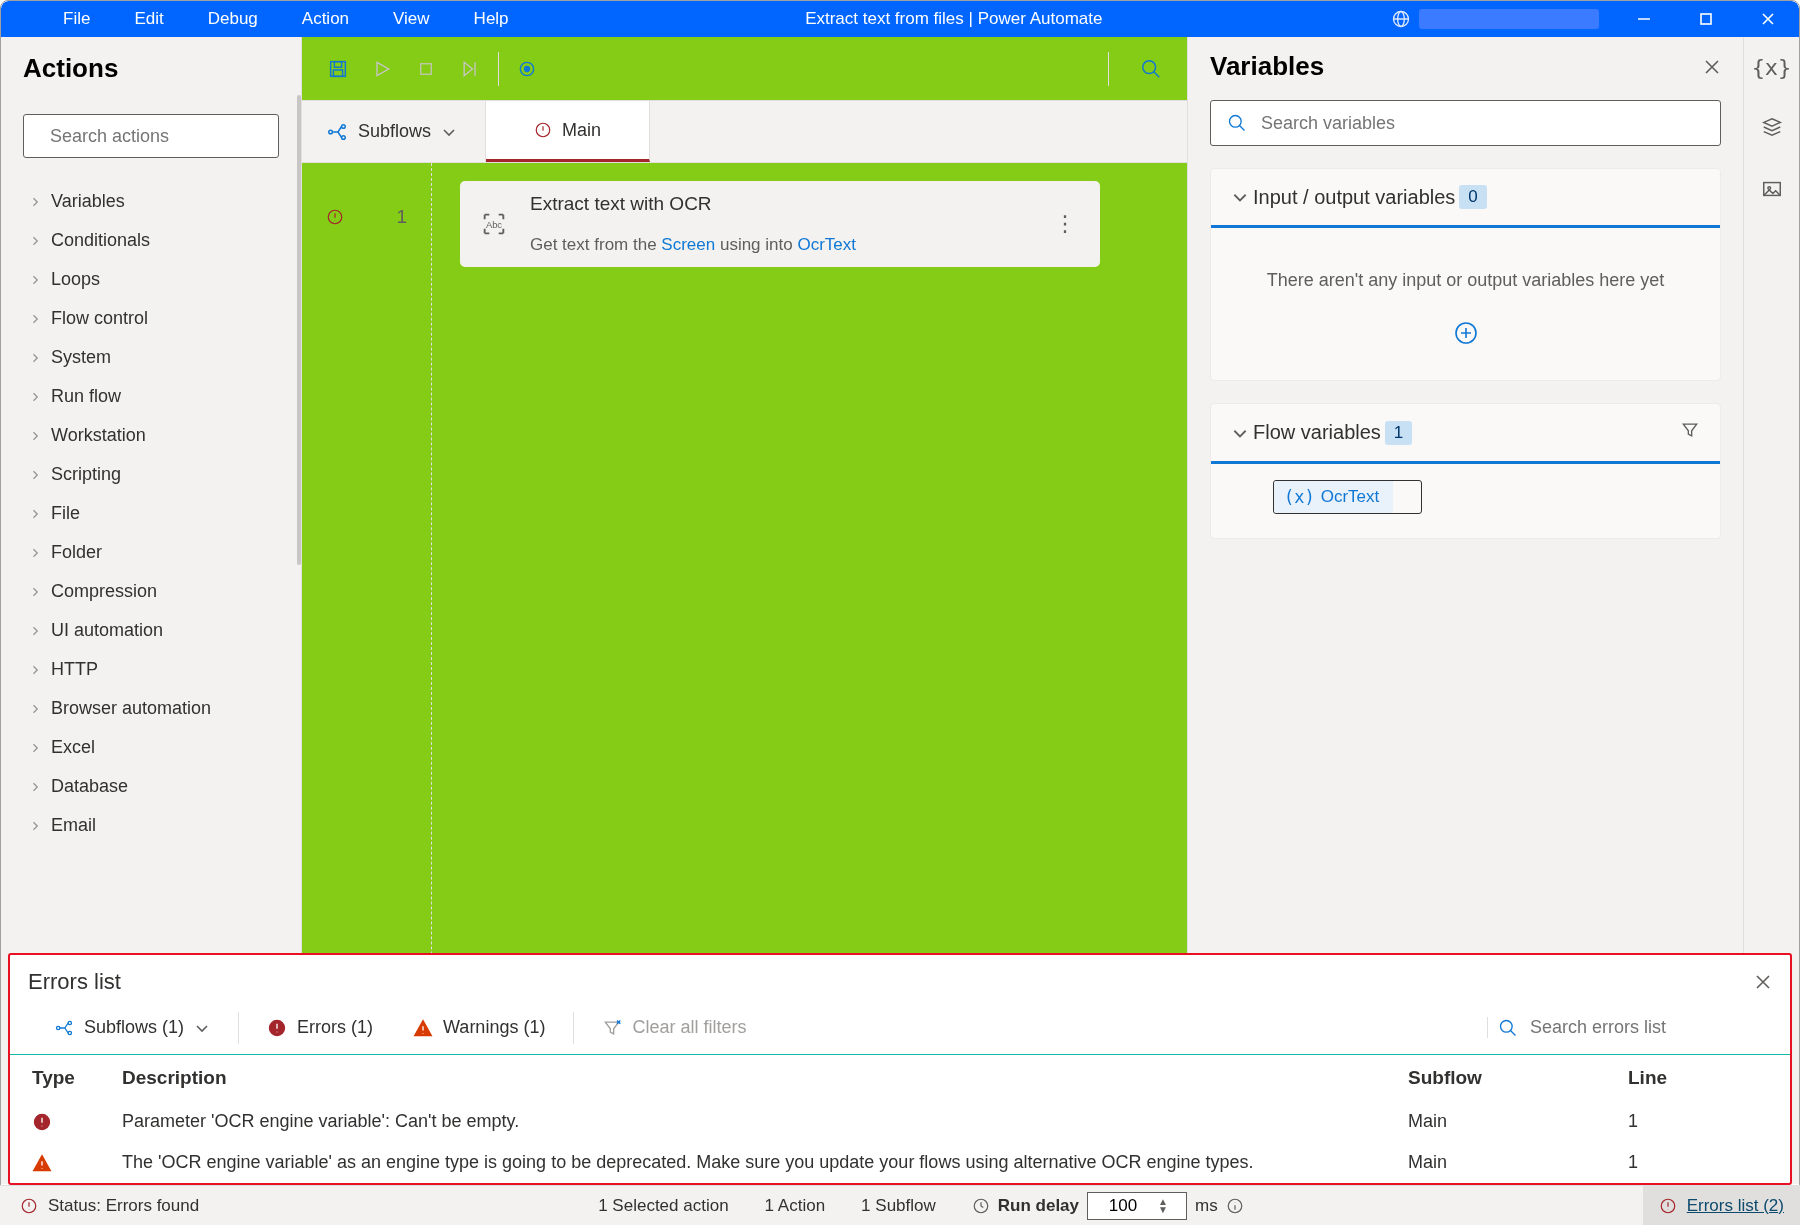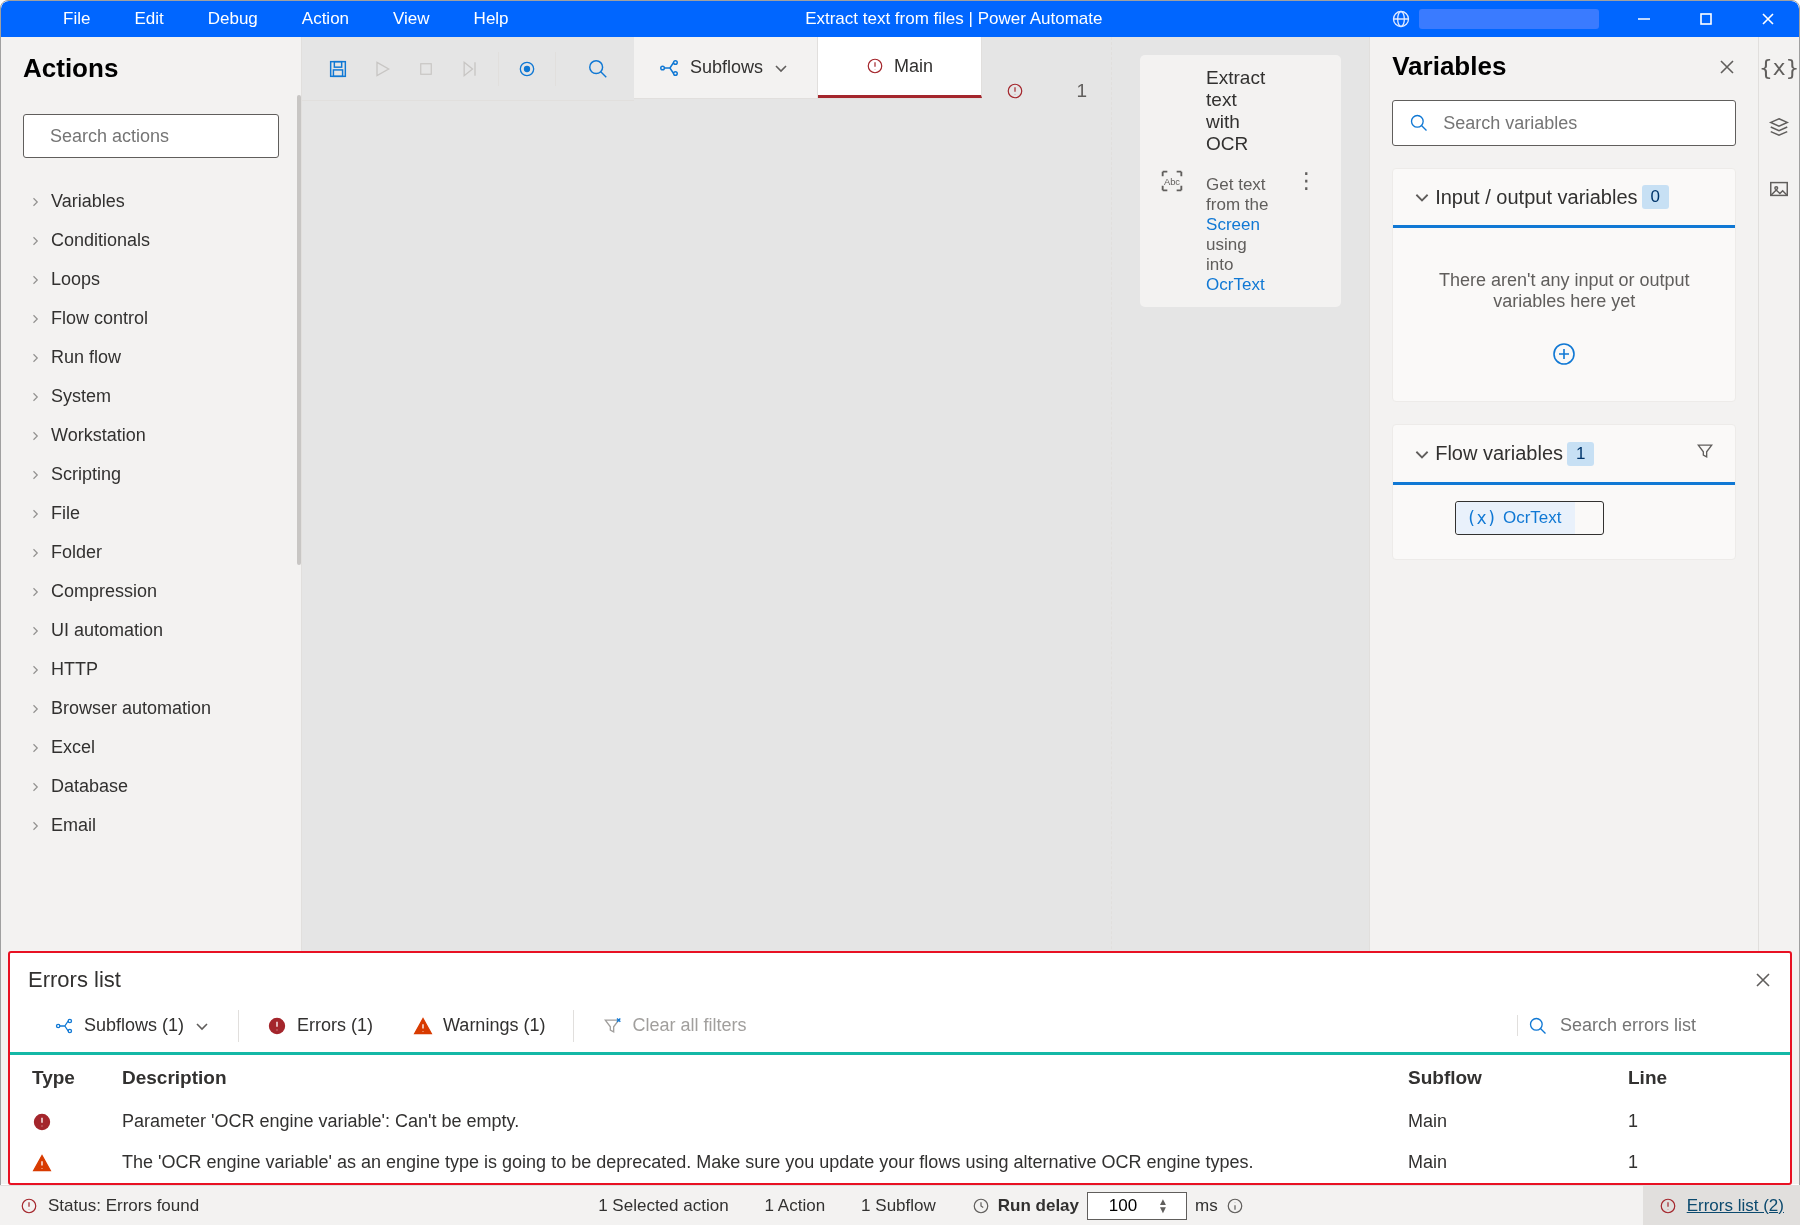"Subflows" .editor { background: #e5e5e5 -> #84cc16; flex-direction: row -> column }
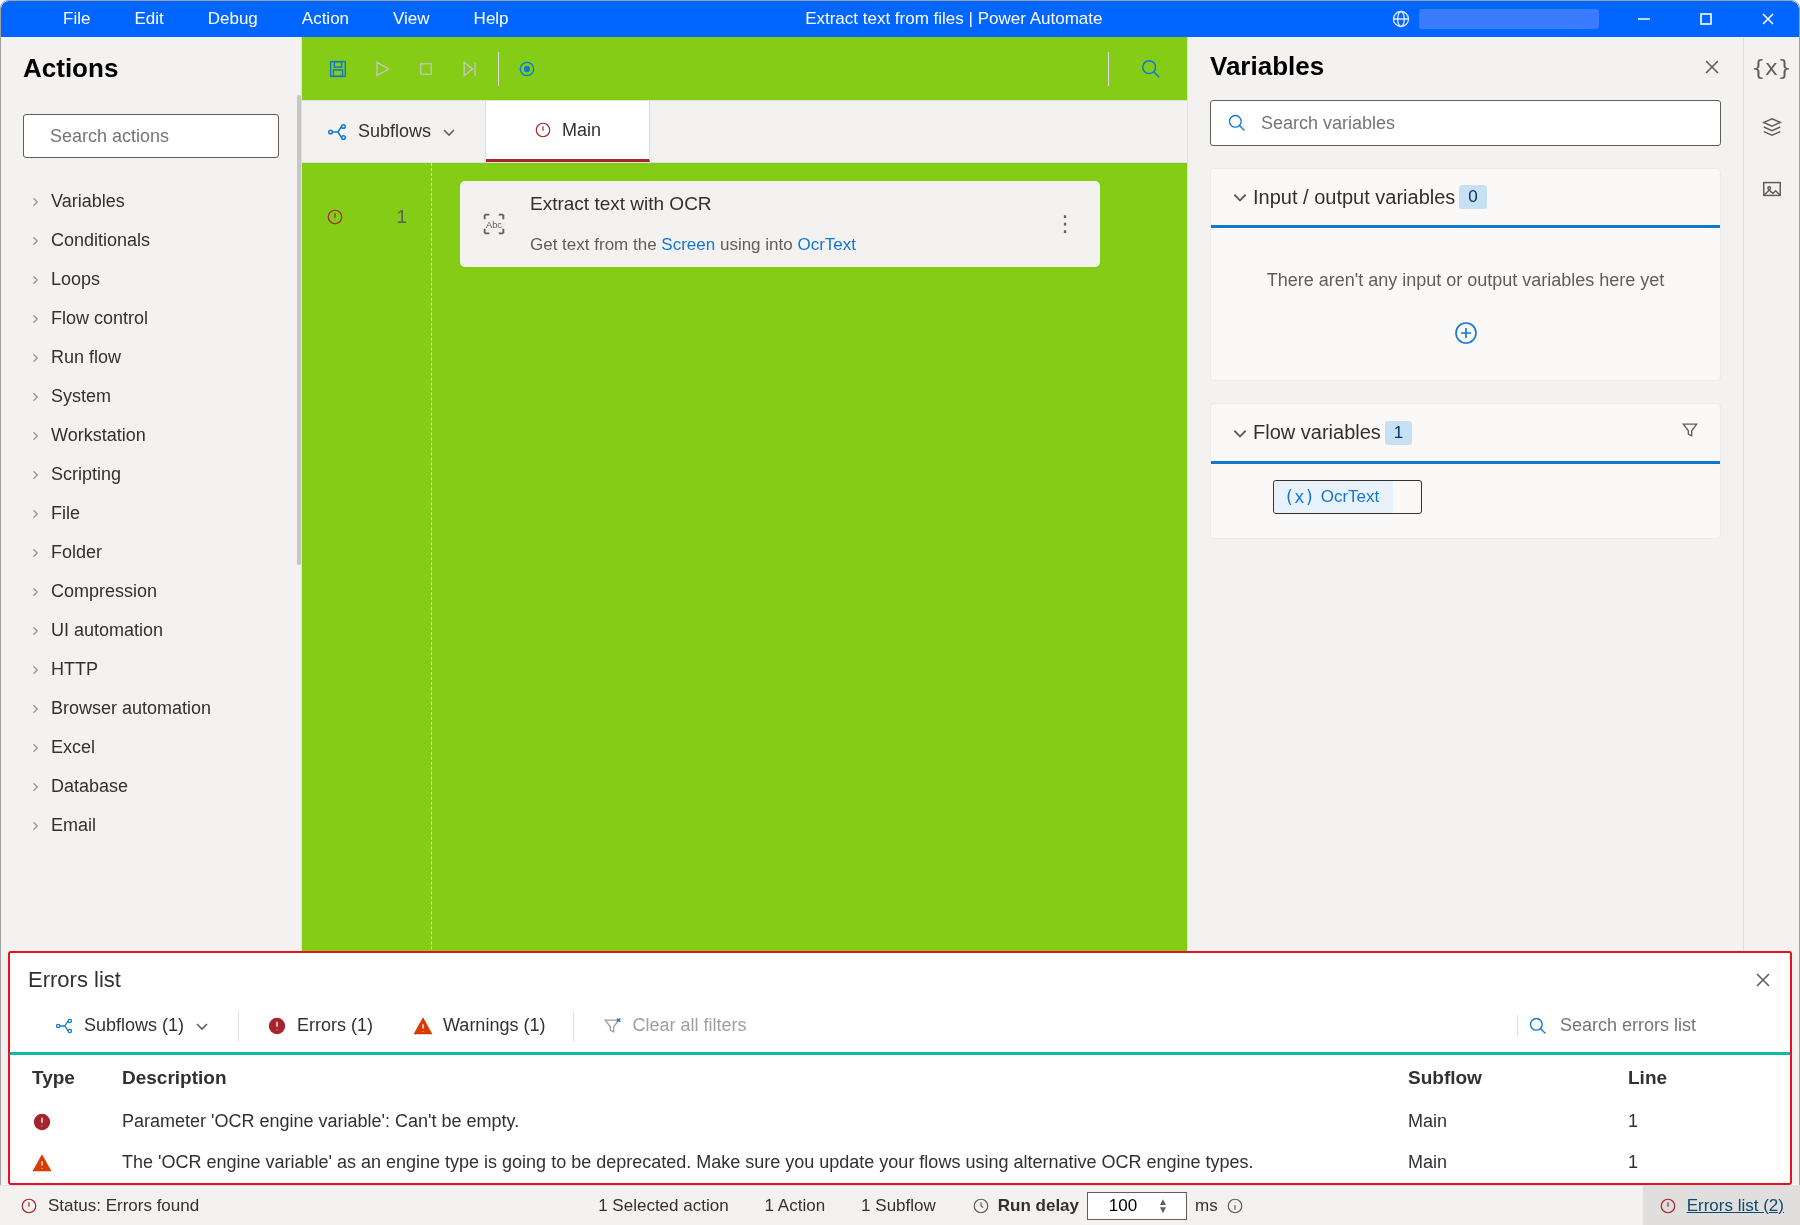"Run flow" div.action-item { order: before "System" -> after "System" }
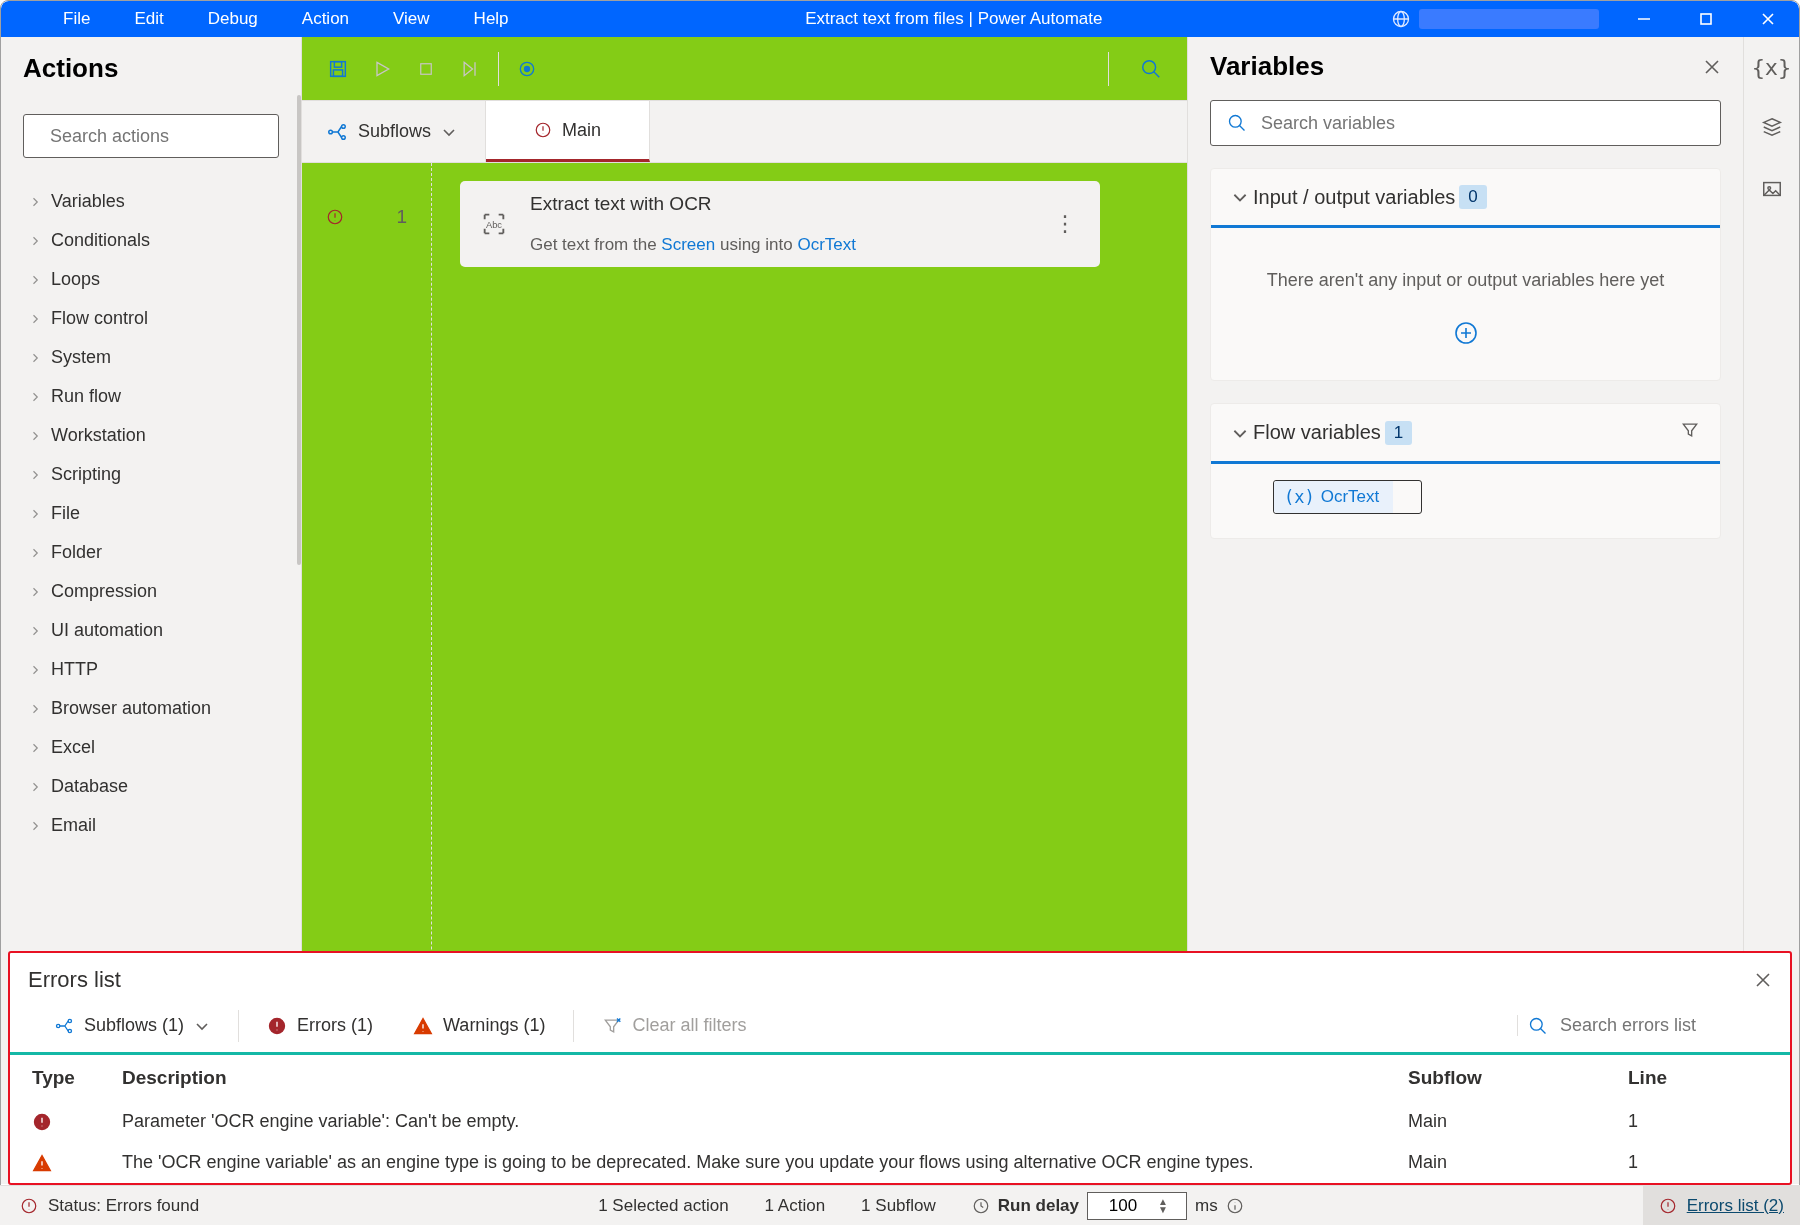"Subflows (1)" .err-filter { border-bottom: 3px solid #14b8a6 -> 1px solid #14b8a6; padding: 6px 0 6px 24px -> 6px 30px 6px 24px }
